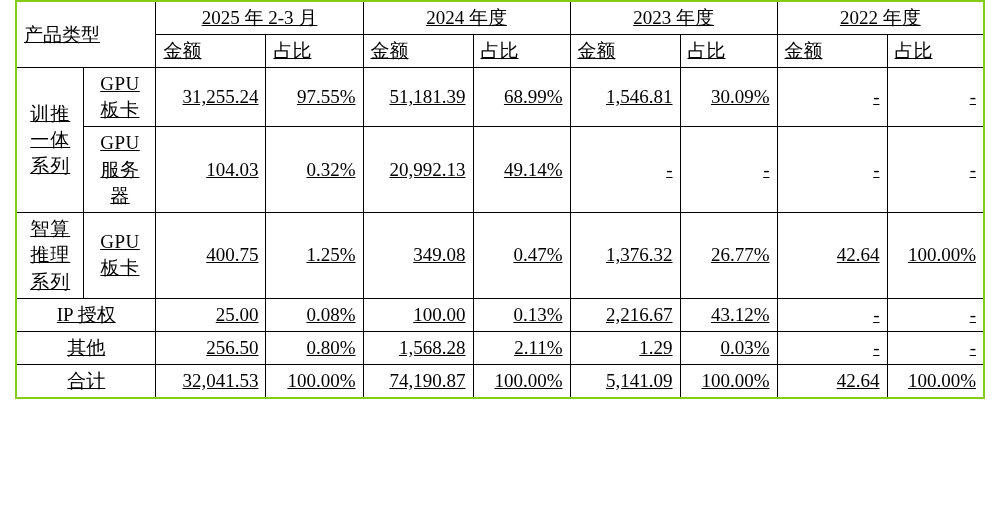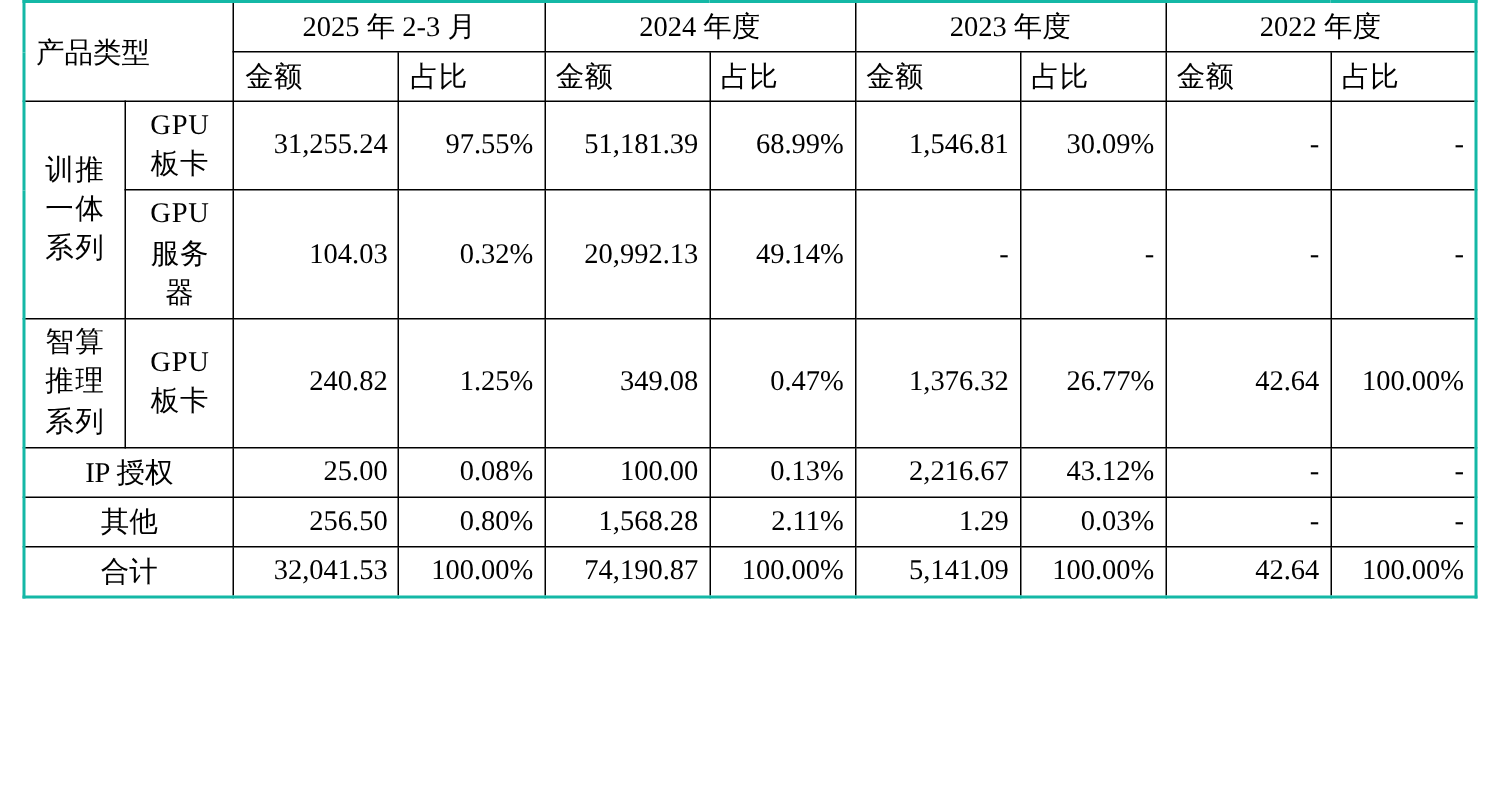"产品类型" table.fin { border: 2px solid #14b8a6 -> 2px solid #84cc16; text-decoration: none -> underline }
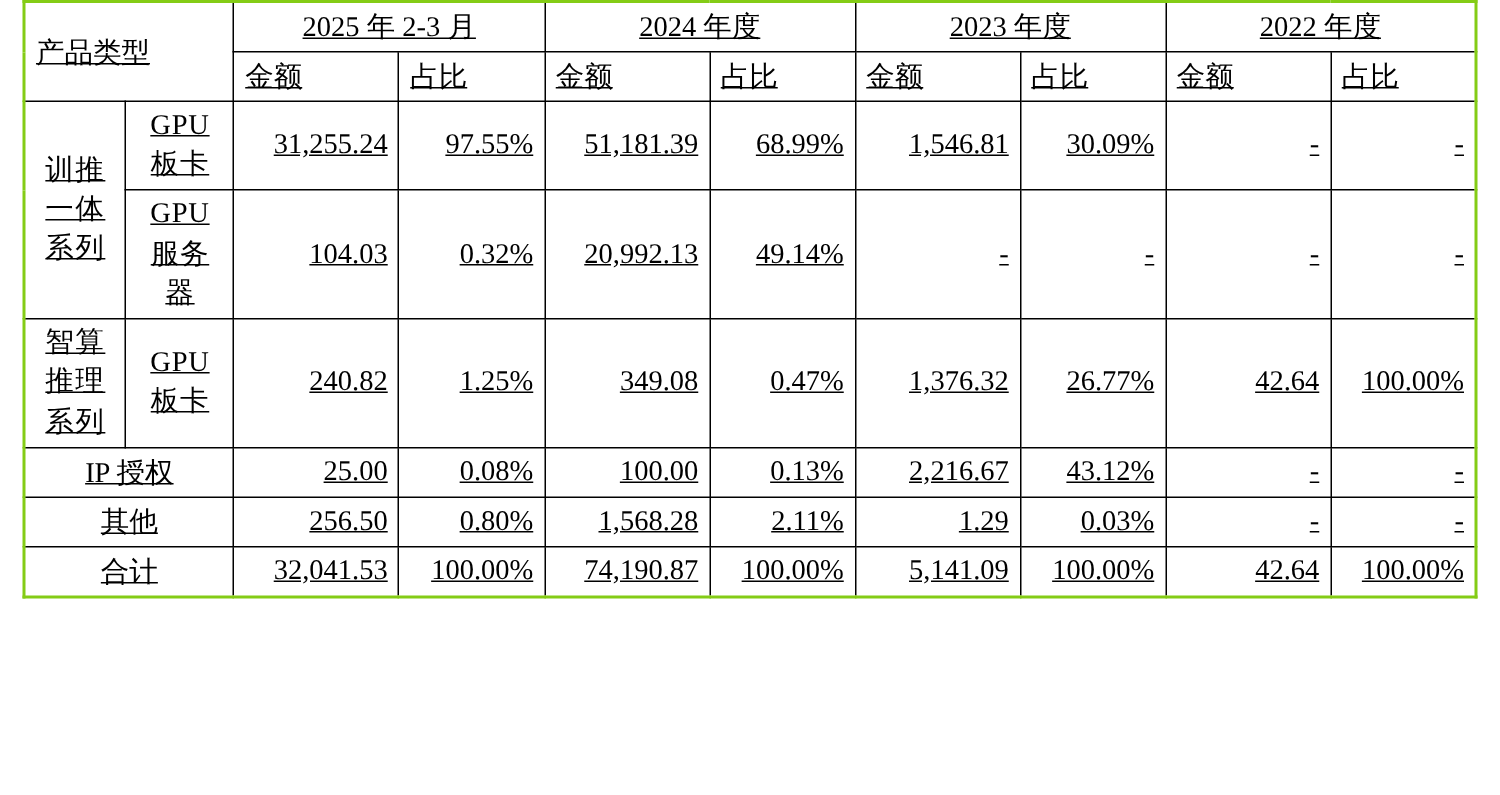"240.82" td.num { text: 240.82 -> 400.75 }
